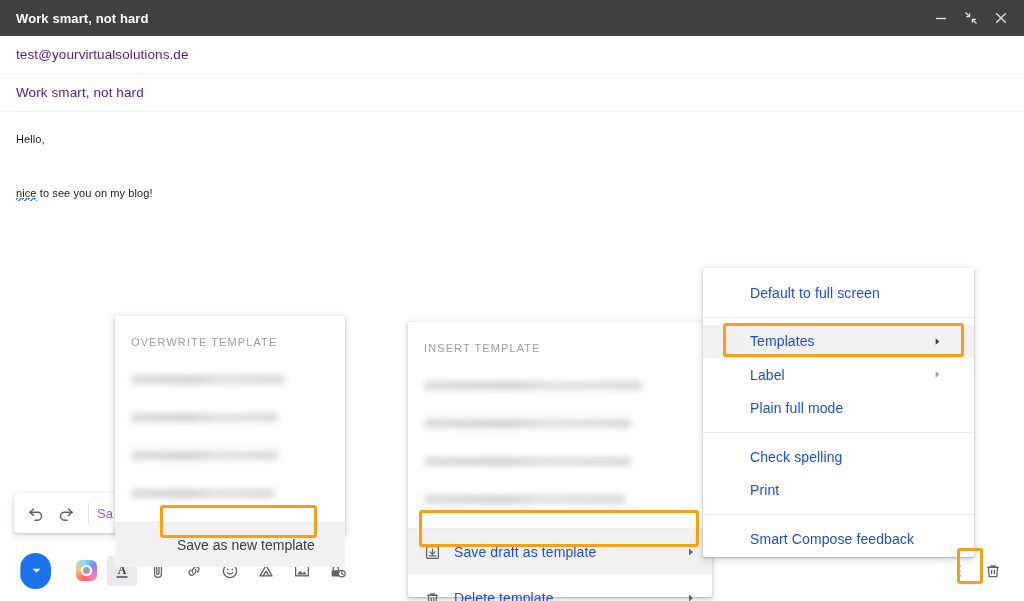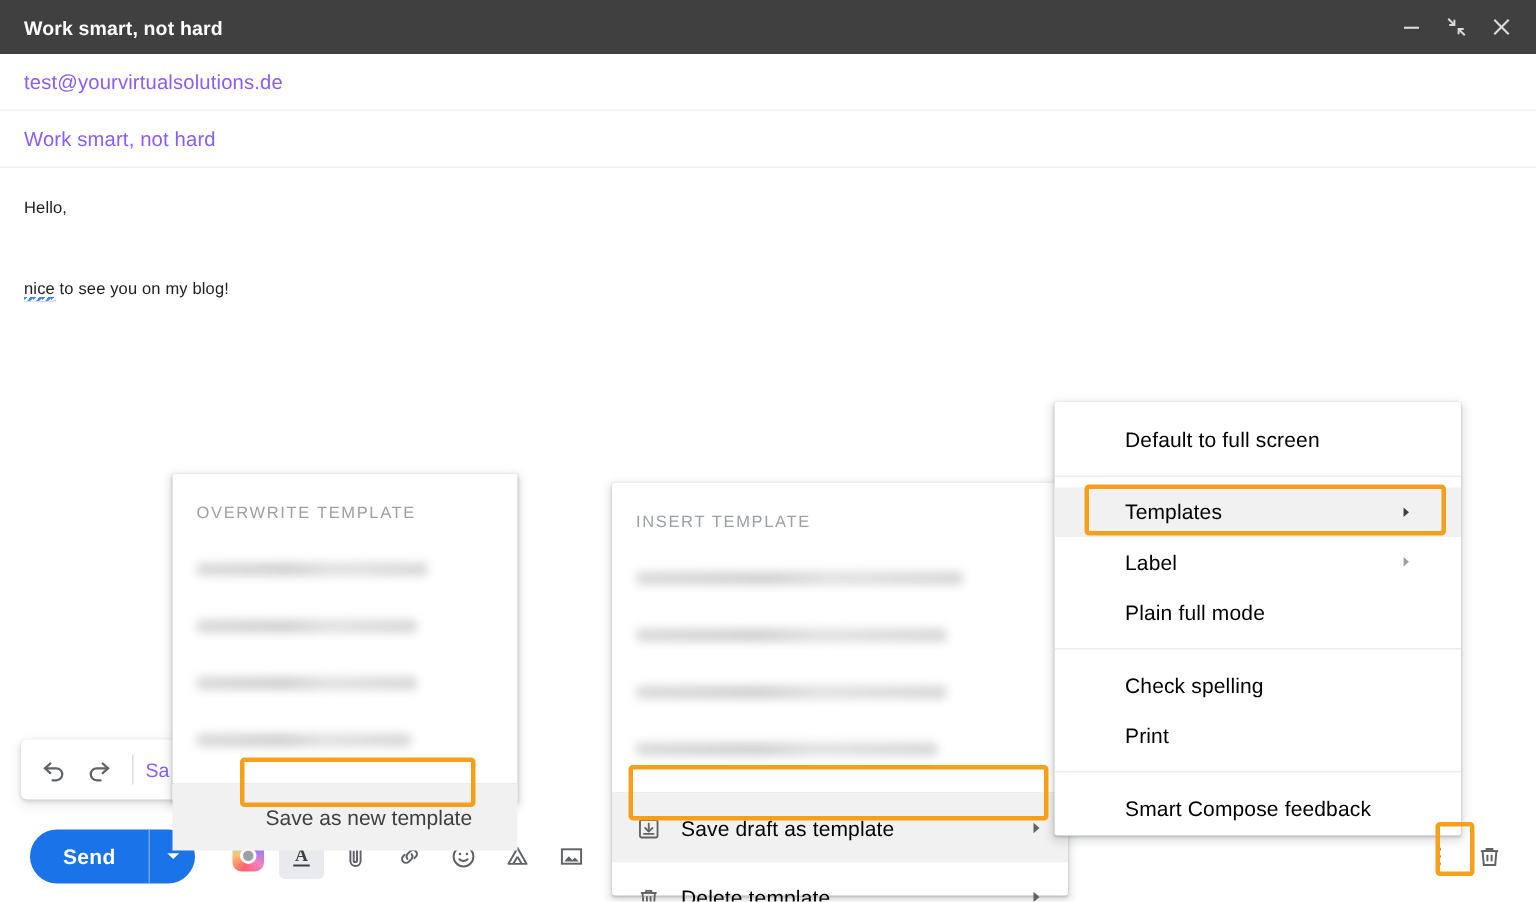"test@yourvirtualsolutions.de" .field-row .val { color: #8b5cf6 -> #4c1d95 }
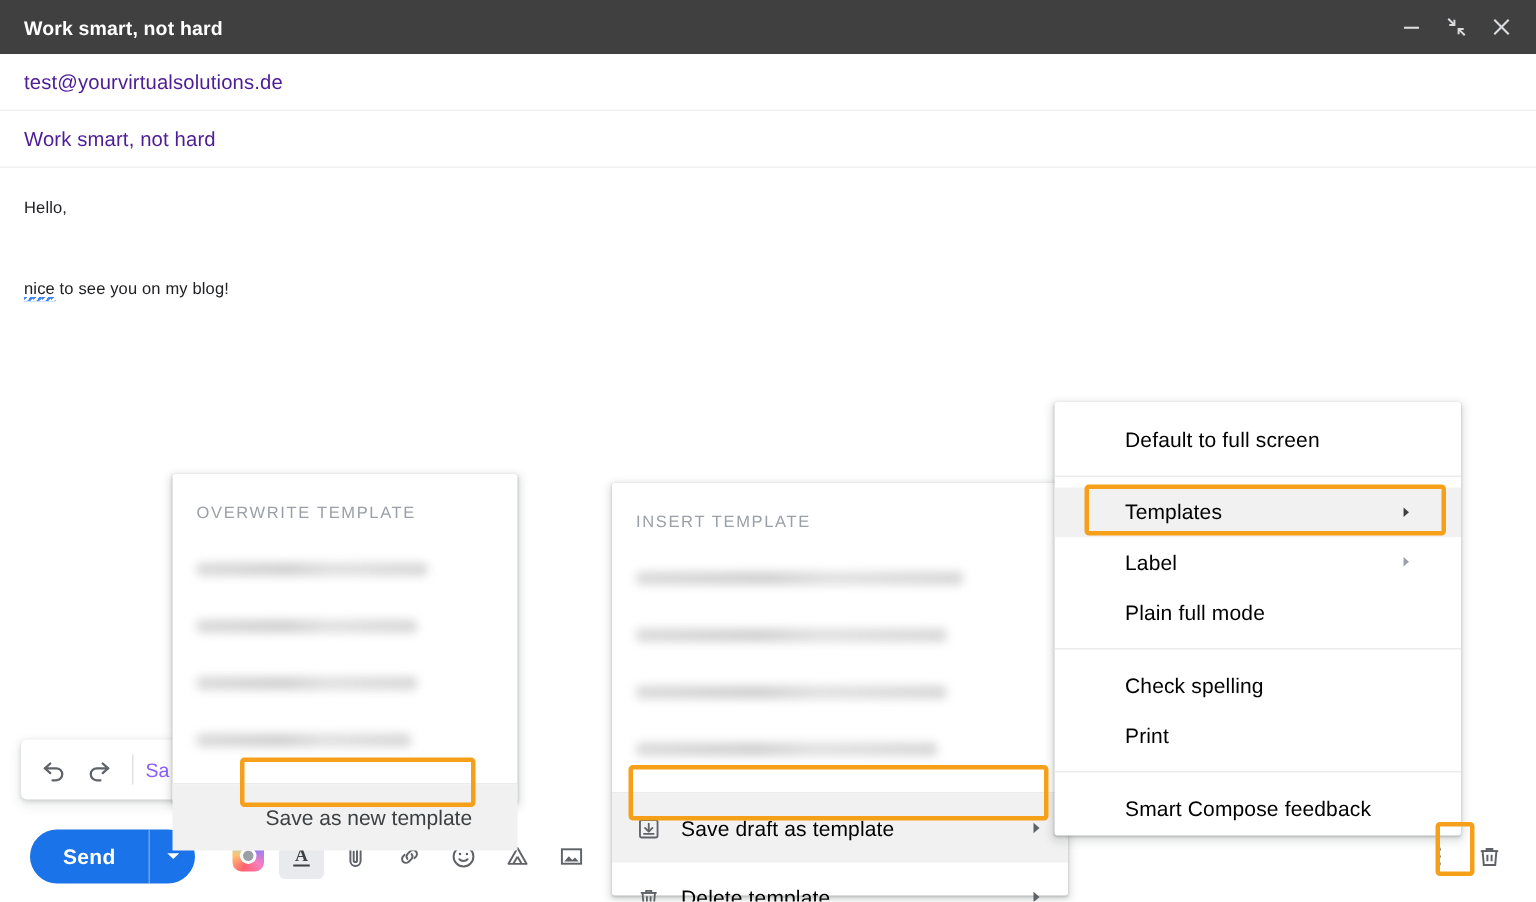"Default to full screen" .menu-row { color: #000000 -> #1d4ed8 }
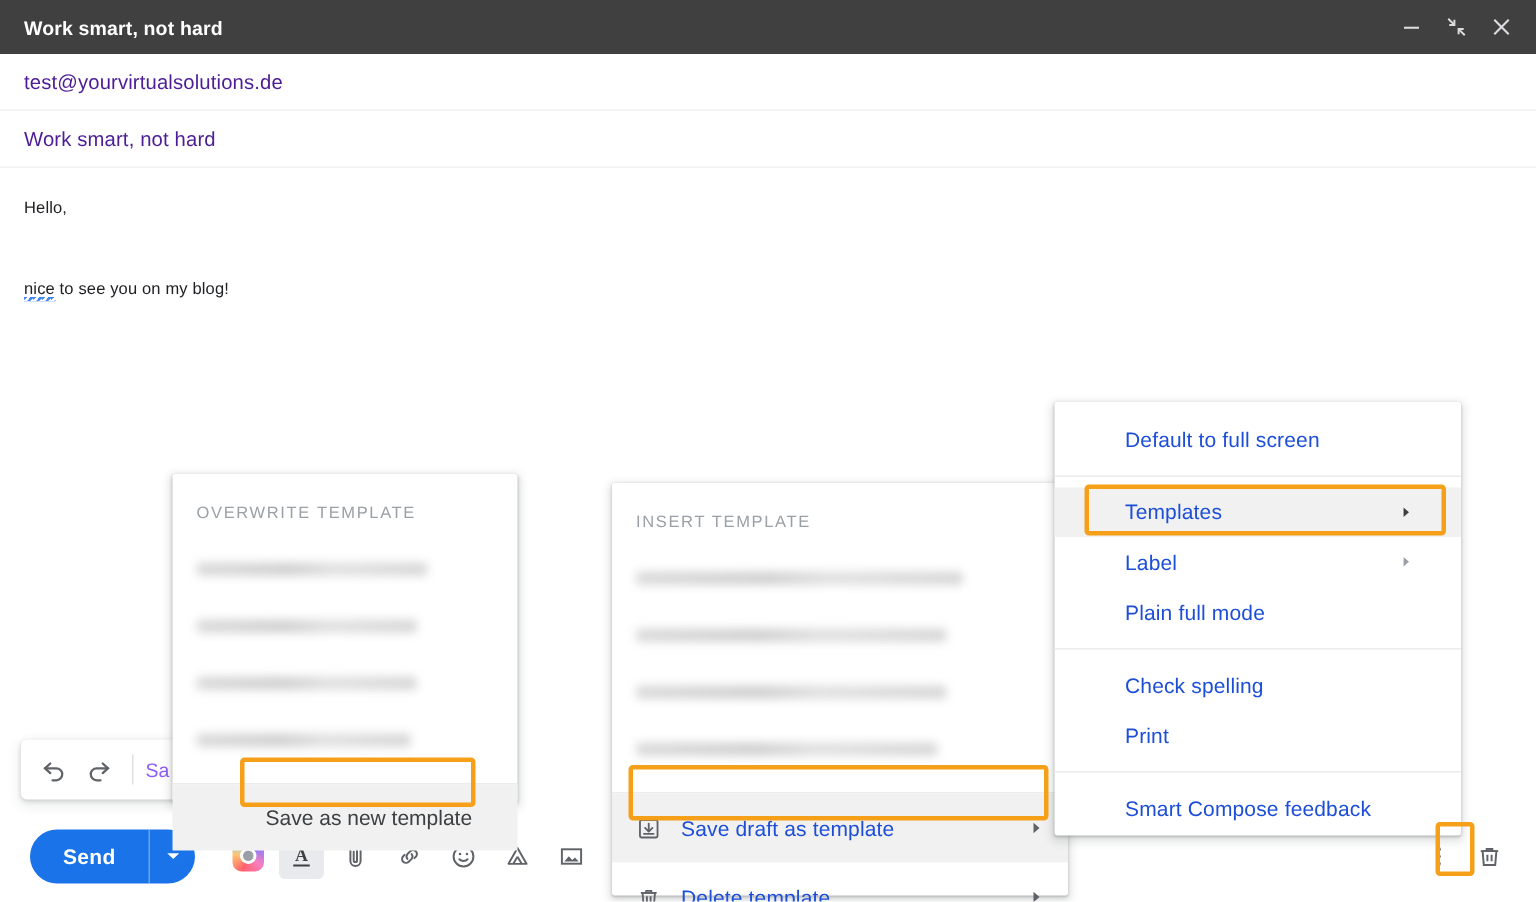"Send" div.send-main { html: <div>Send</div> -> none }
